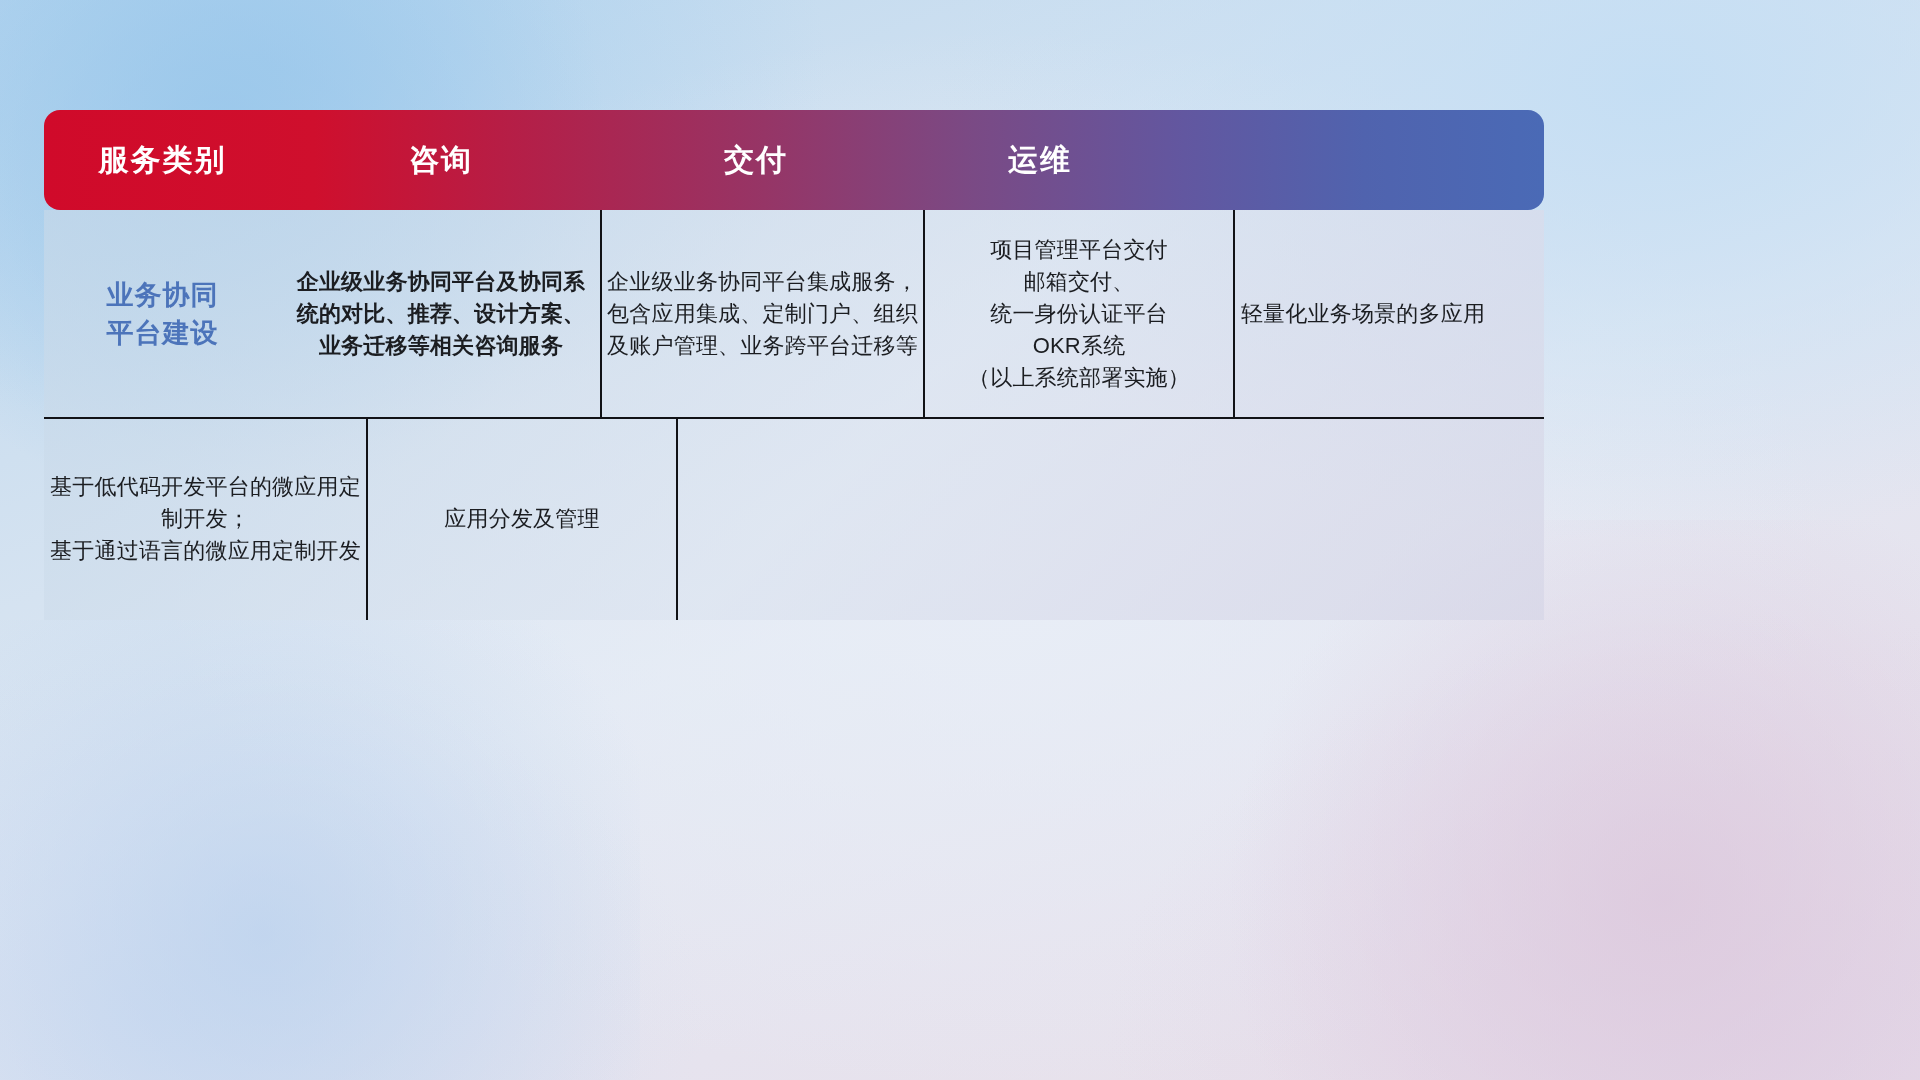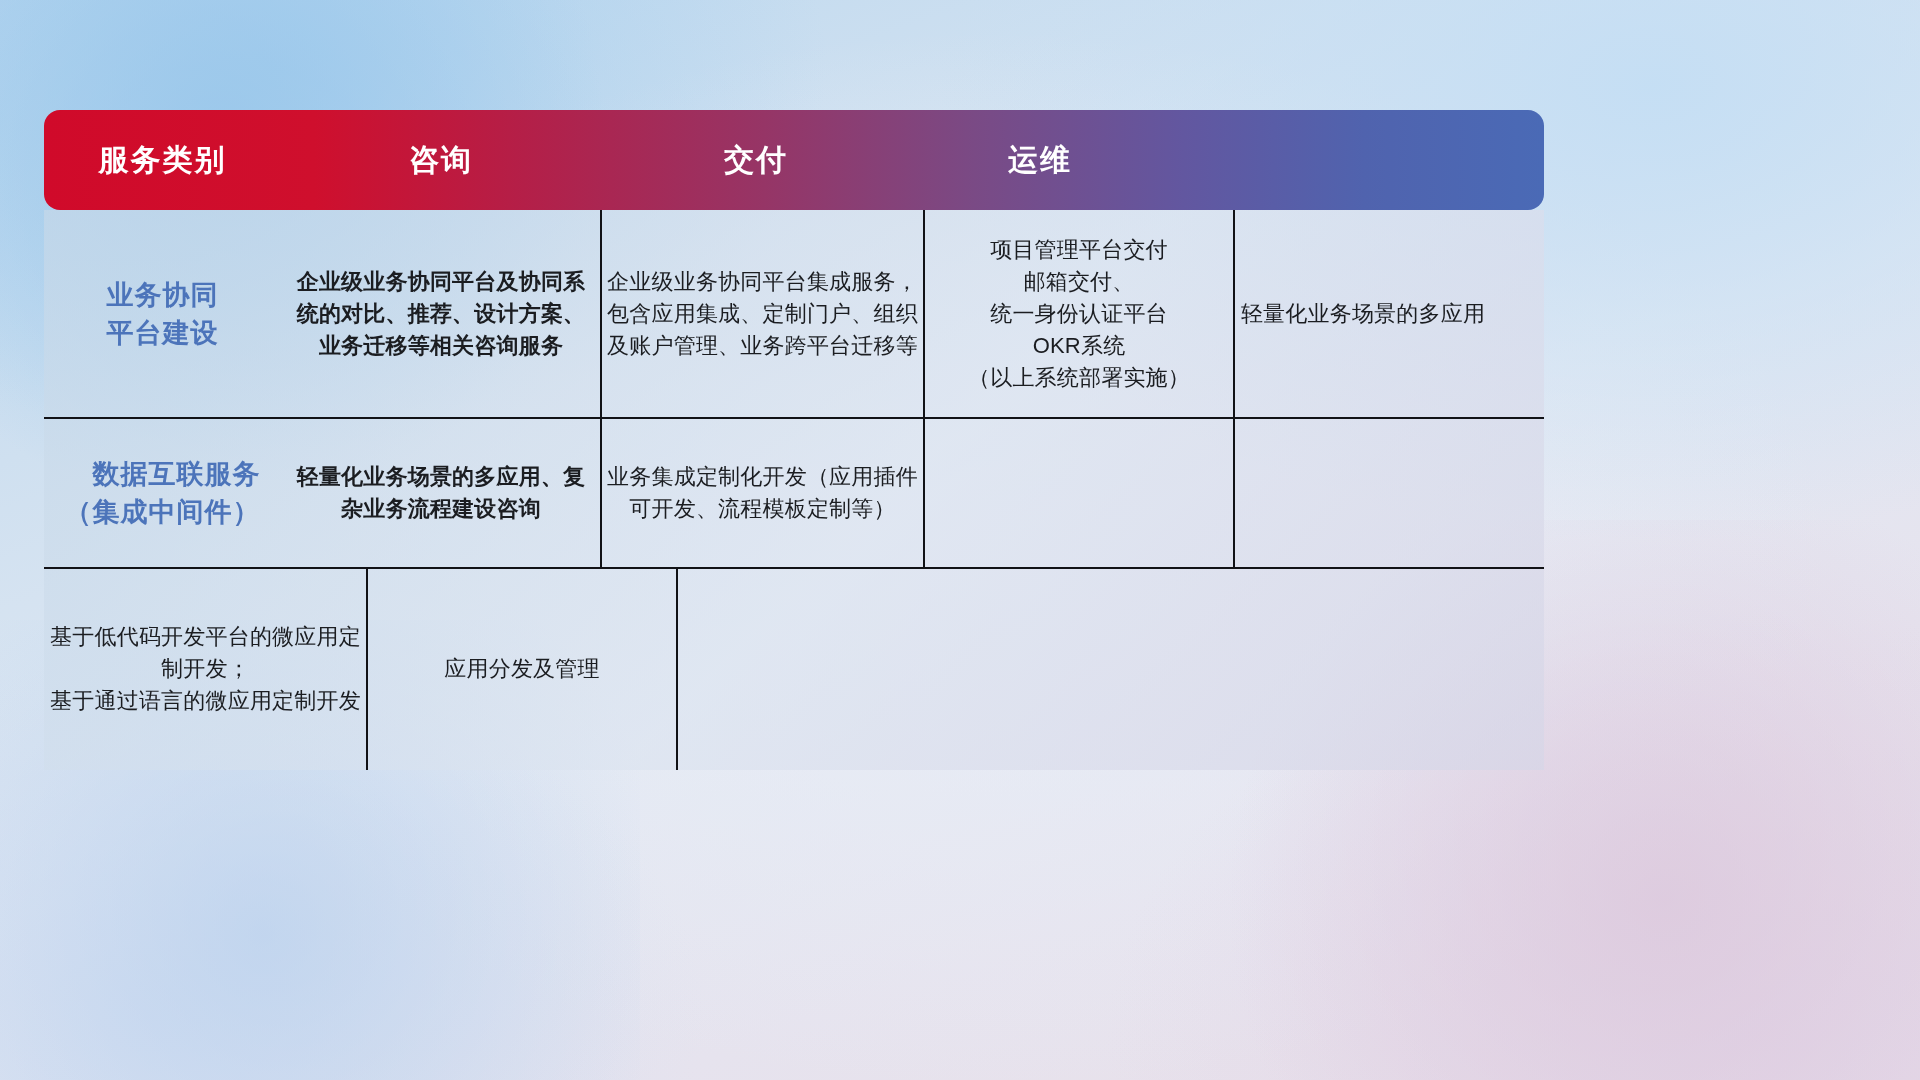"数据互联服务" div.trow { html: <div> <div> <span>数据互联服务 （集成中间件）</span> </div> <div> <span>轻量化业务场景的多应用、复 杂业务流程建设咨询</span> </div> <div> <span>业务集成定制化开发（应用插件 可开发、流程模板定制等）</span> </div> <div> <span></span> </div> <div> <span></span> </div> </div> -> none }
